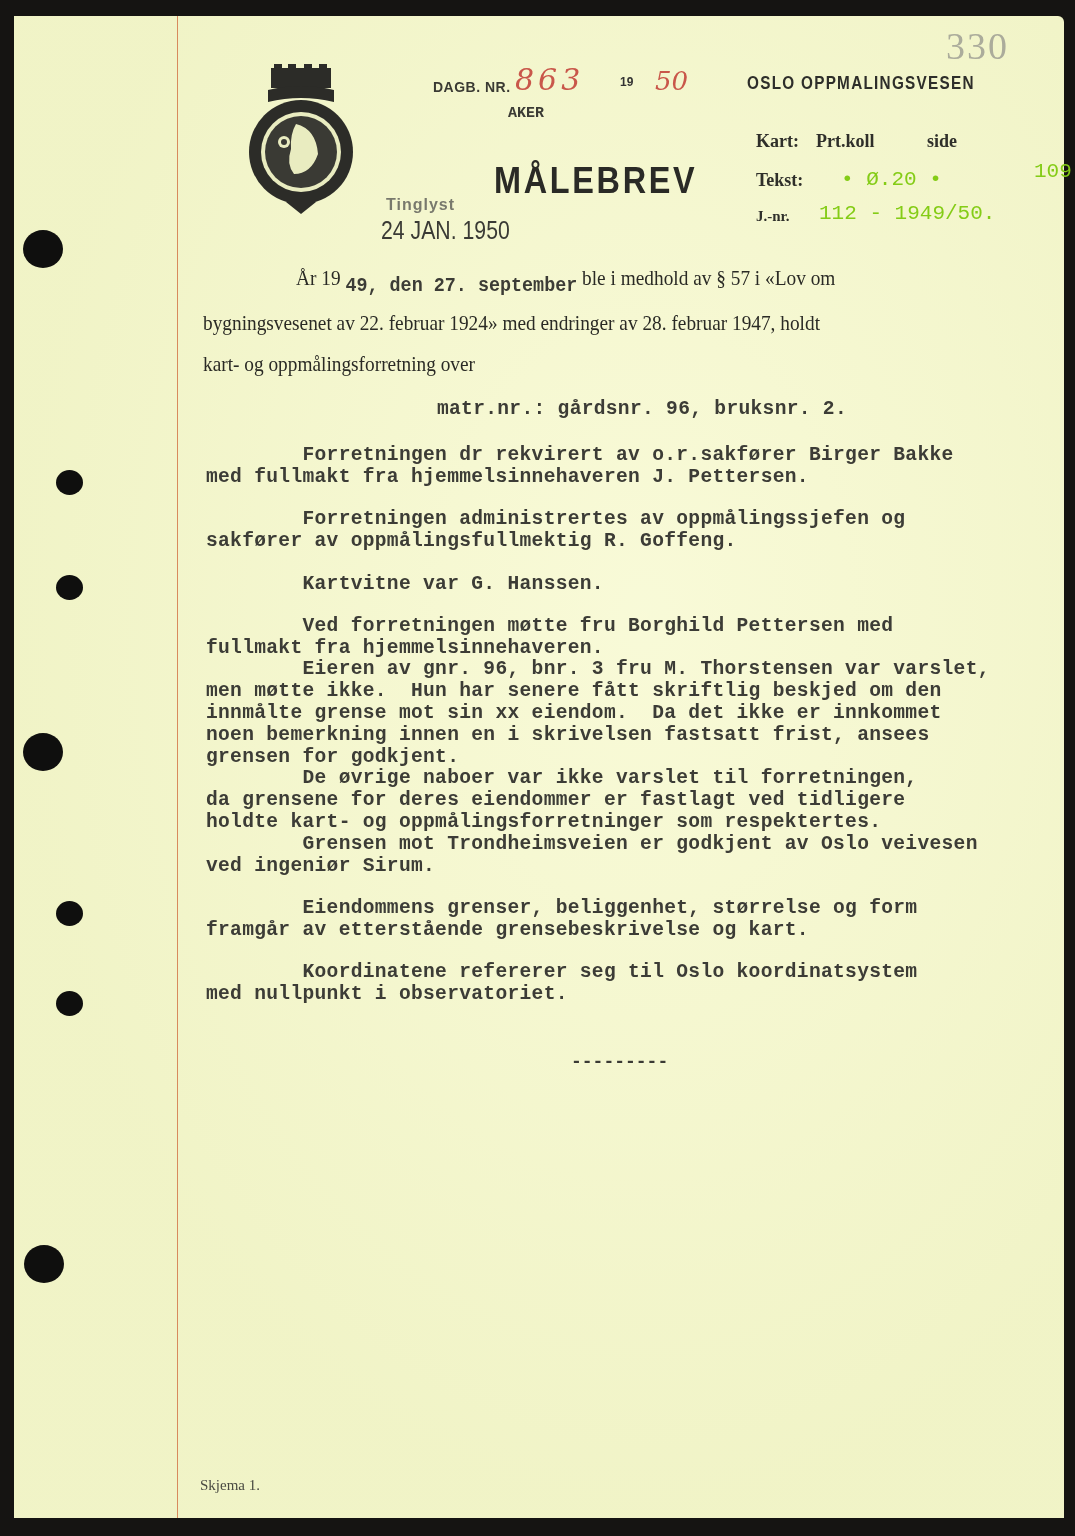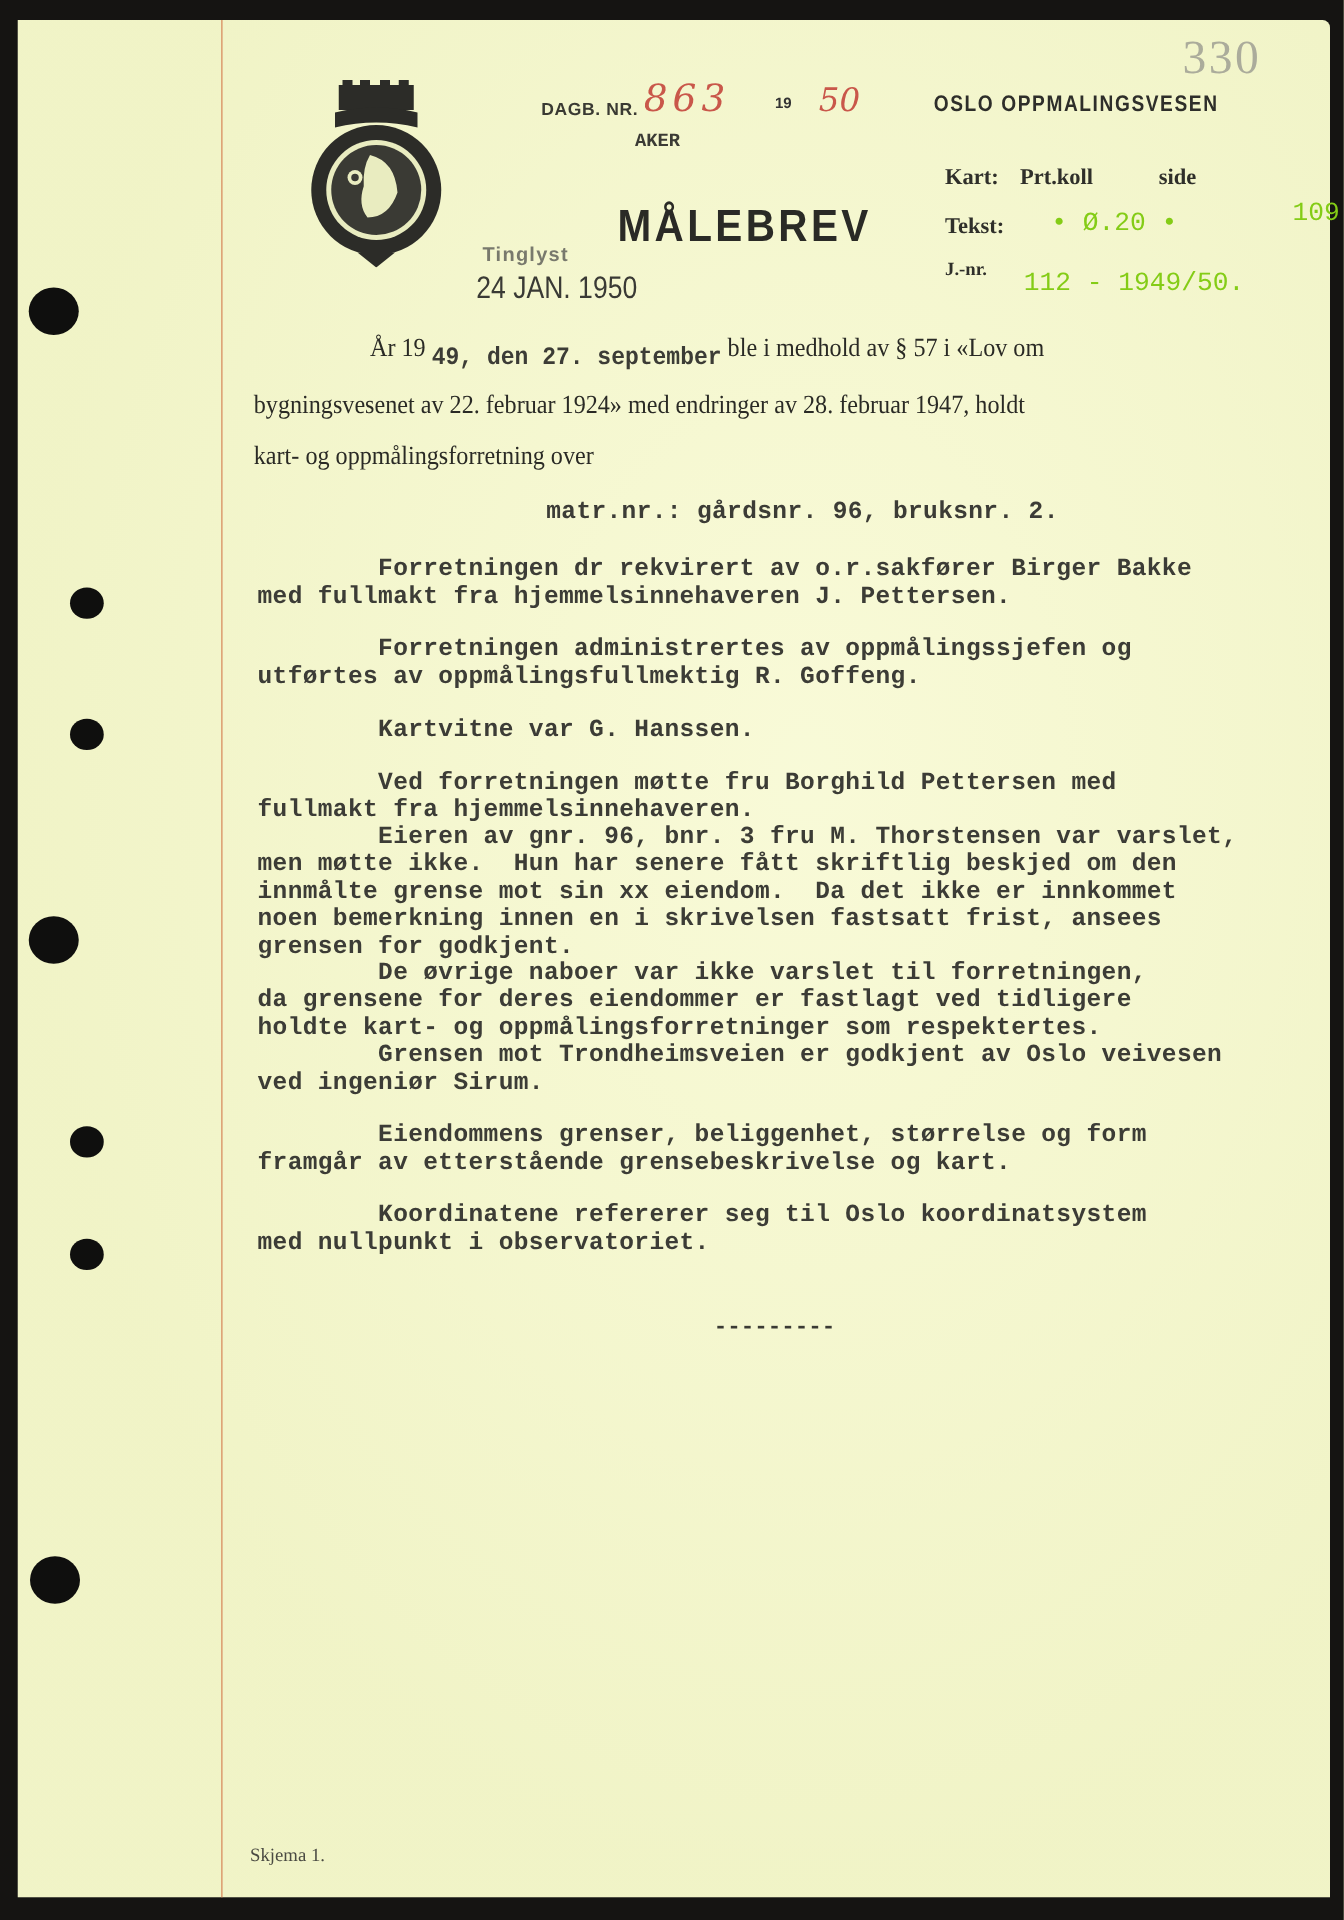"112 - 1949/50." div.meta-val { top: 216px -> 202px }
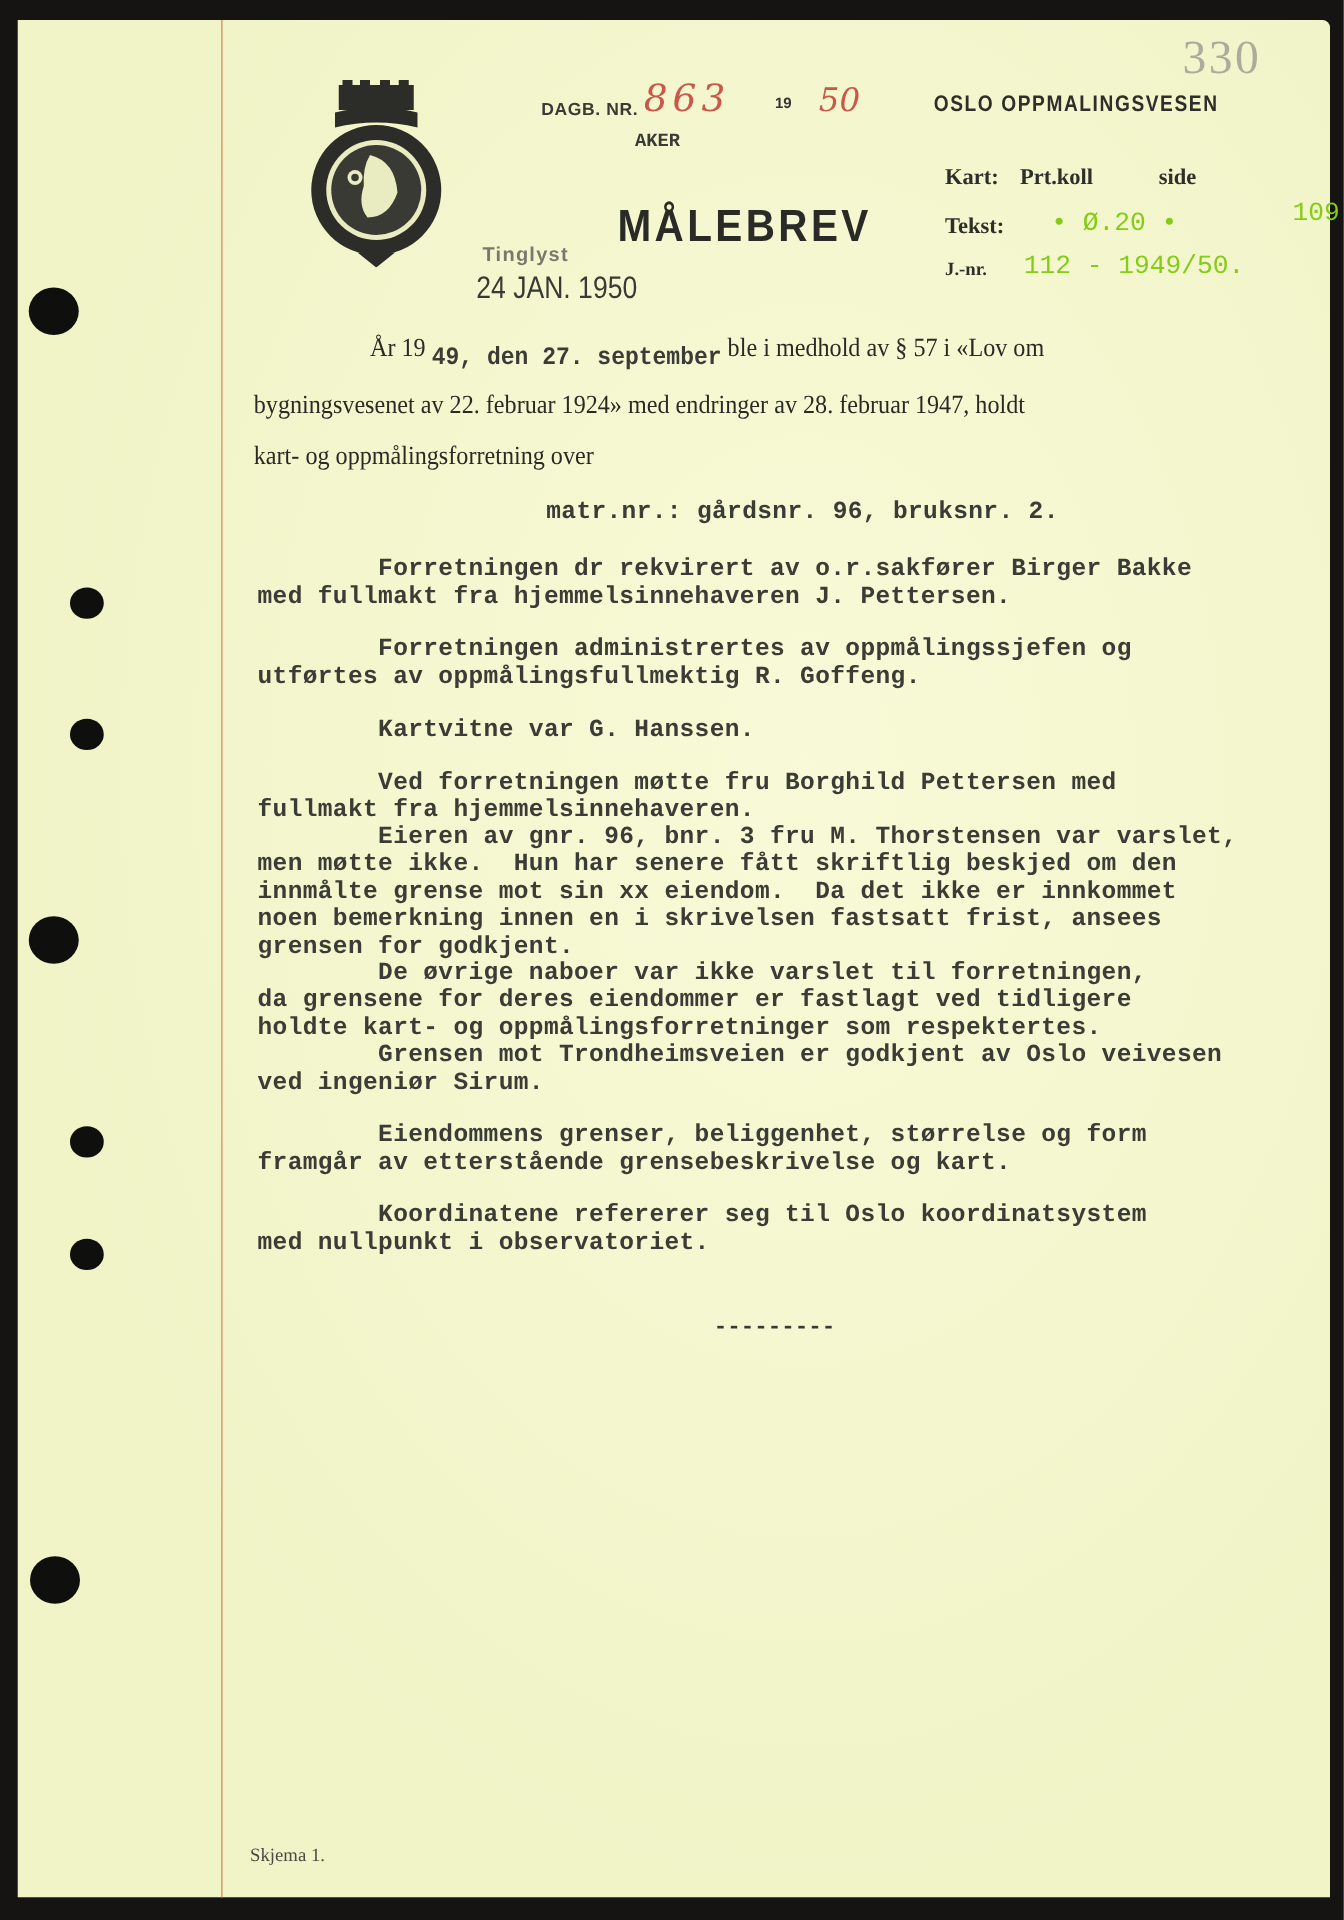"utførtes av oppmålingsfullmektig R." div.tw { text: utførtes -> sakfører }
